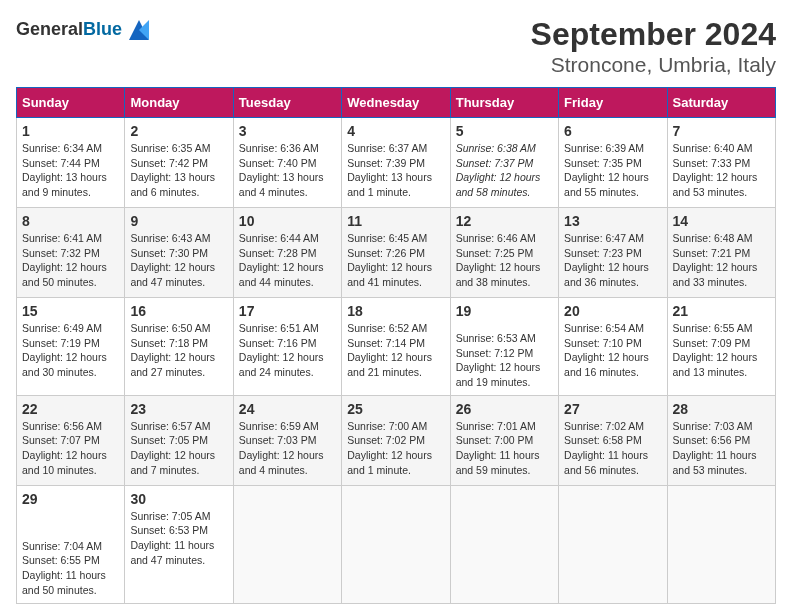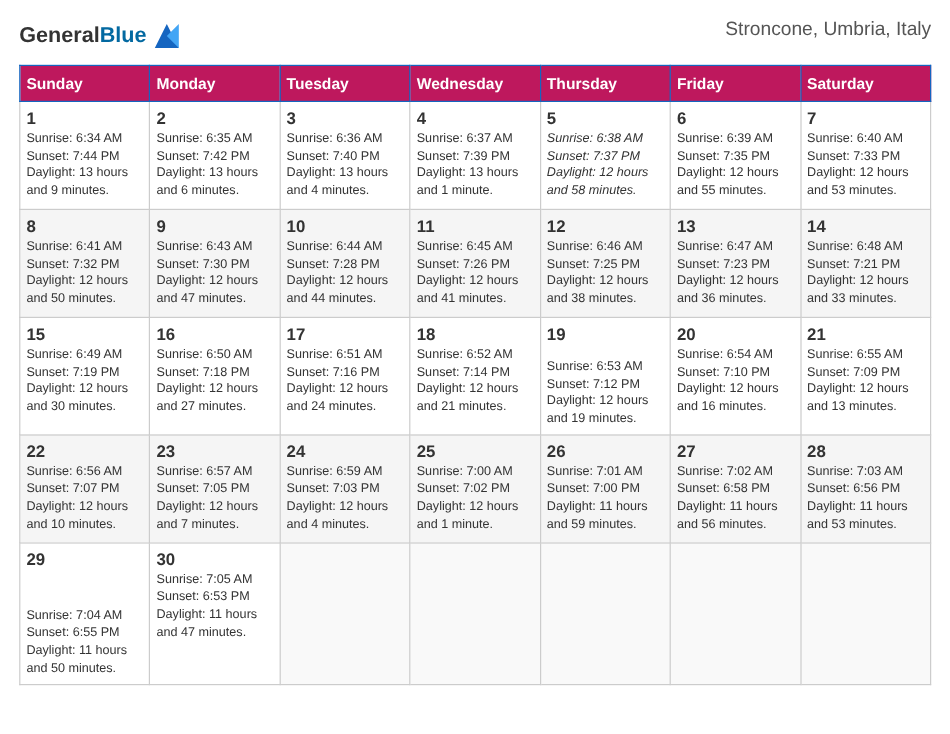"September 2024" div.month-title { html: none -> <div>September 2024</div> }
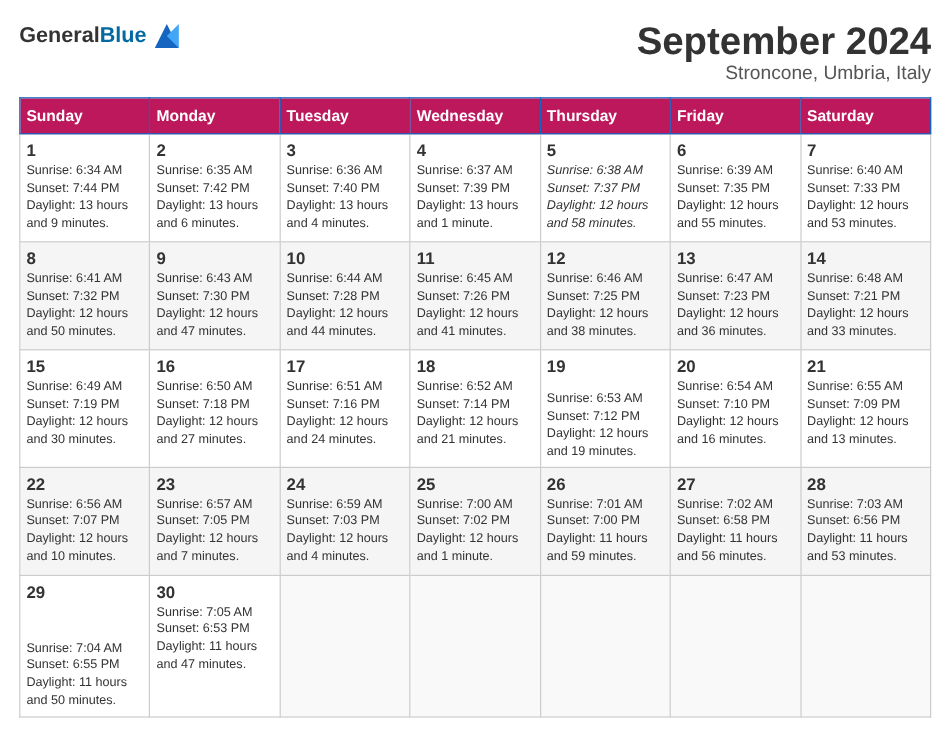"Stroncone, Umbria, Italy" .location-title { font-size: 16px -> 21px }
